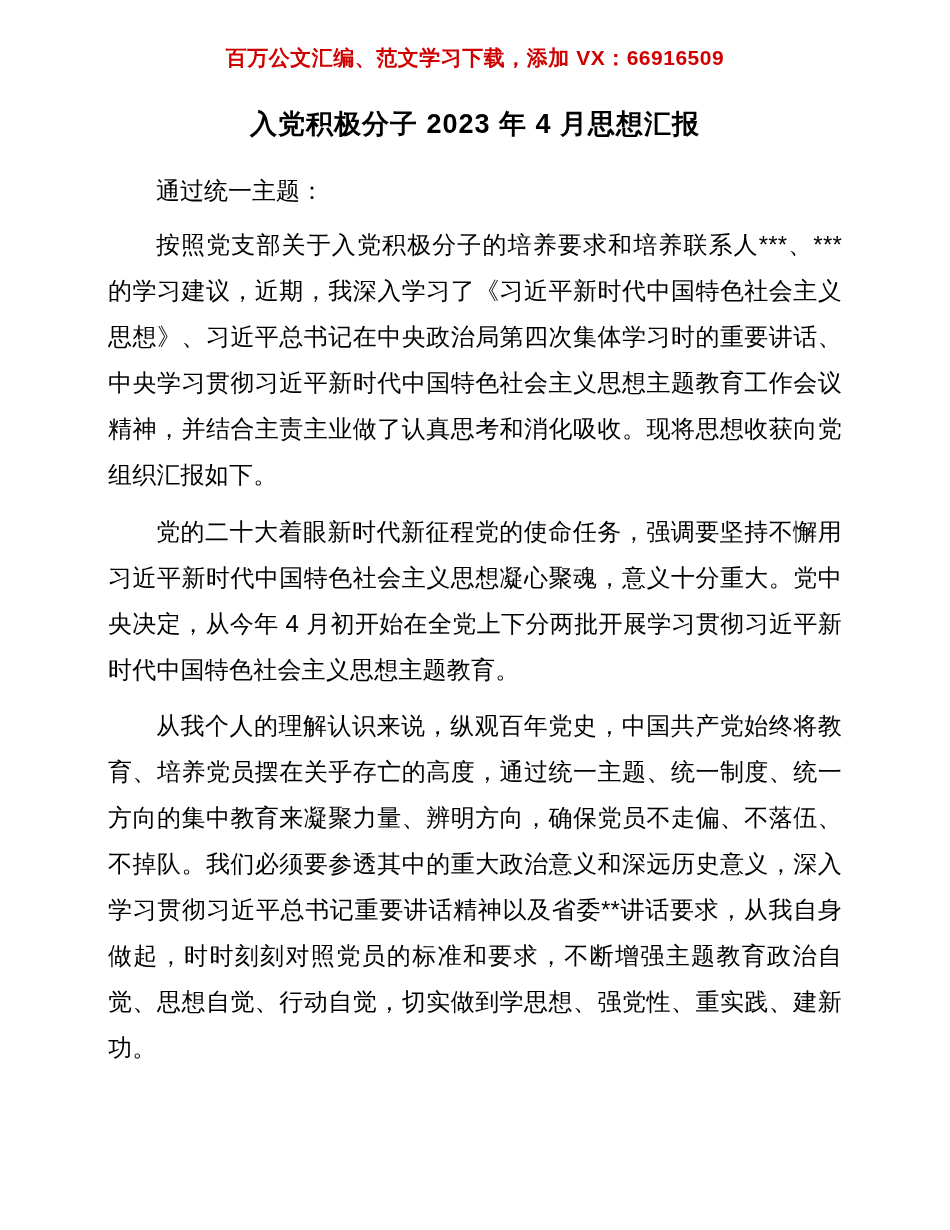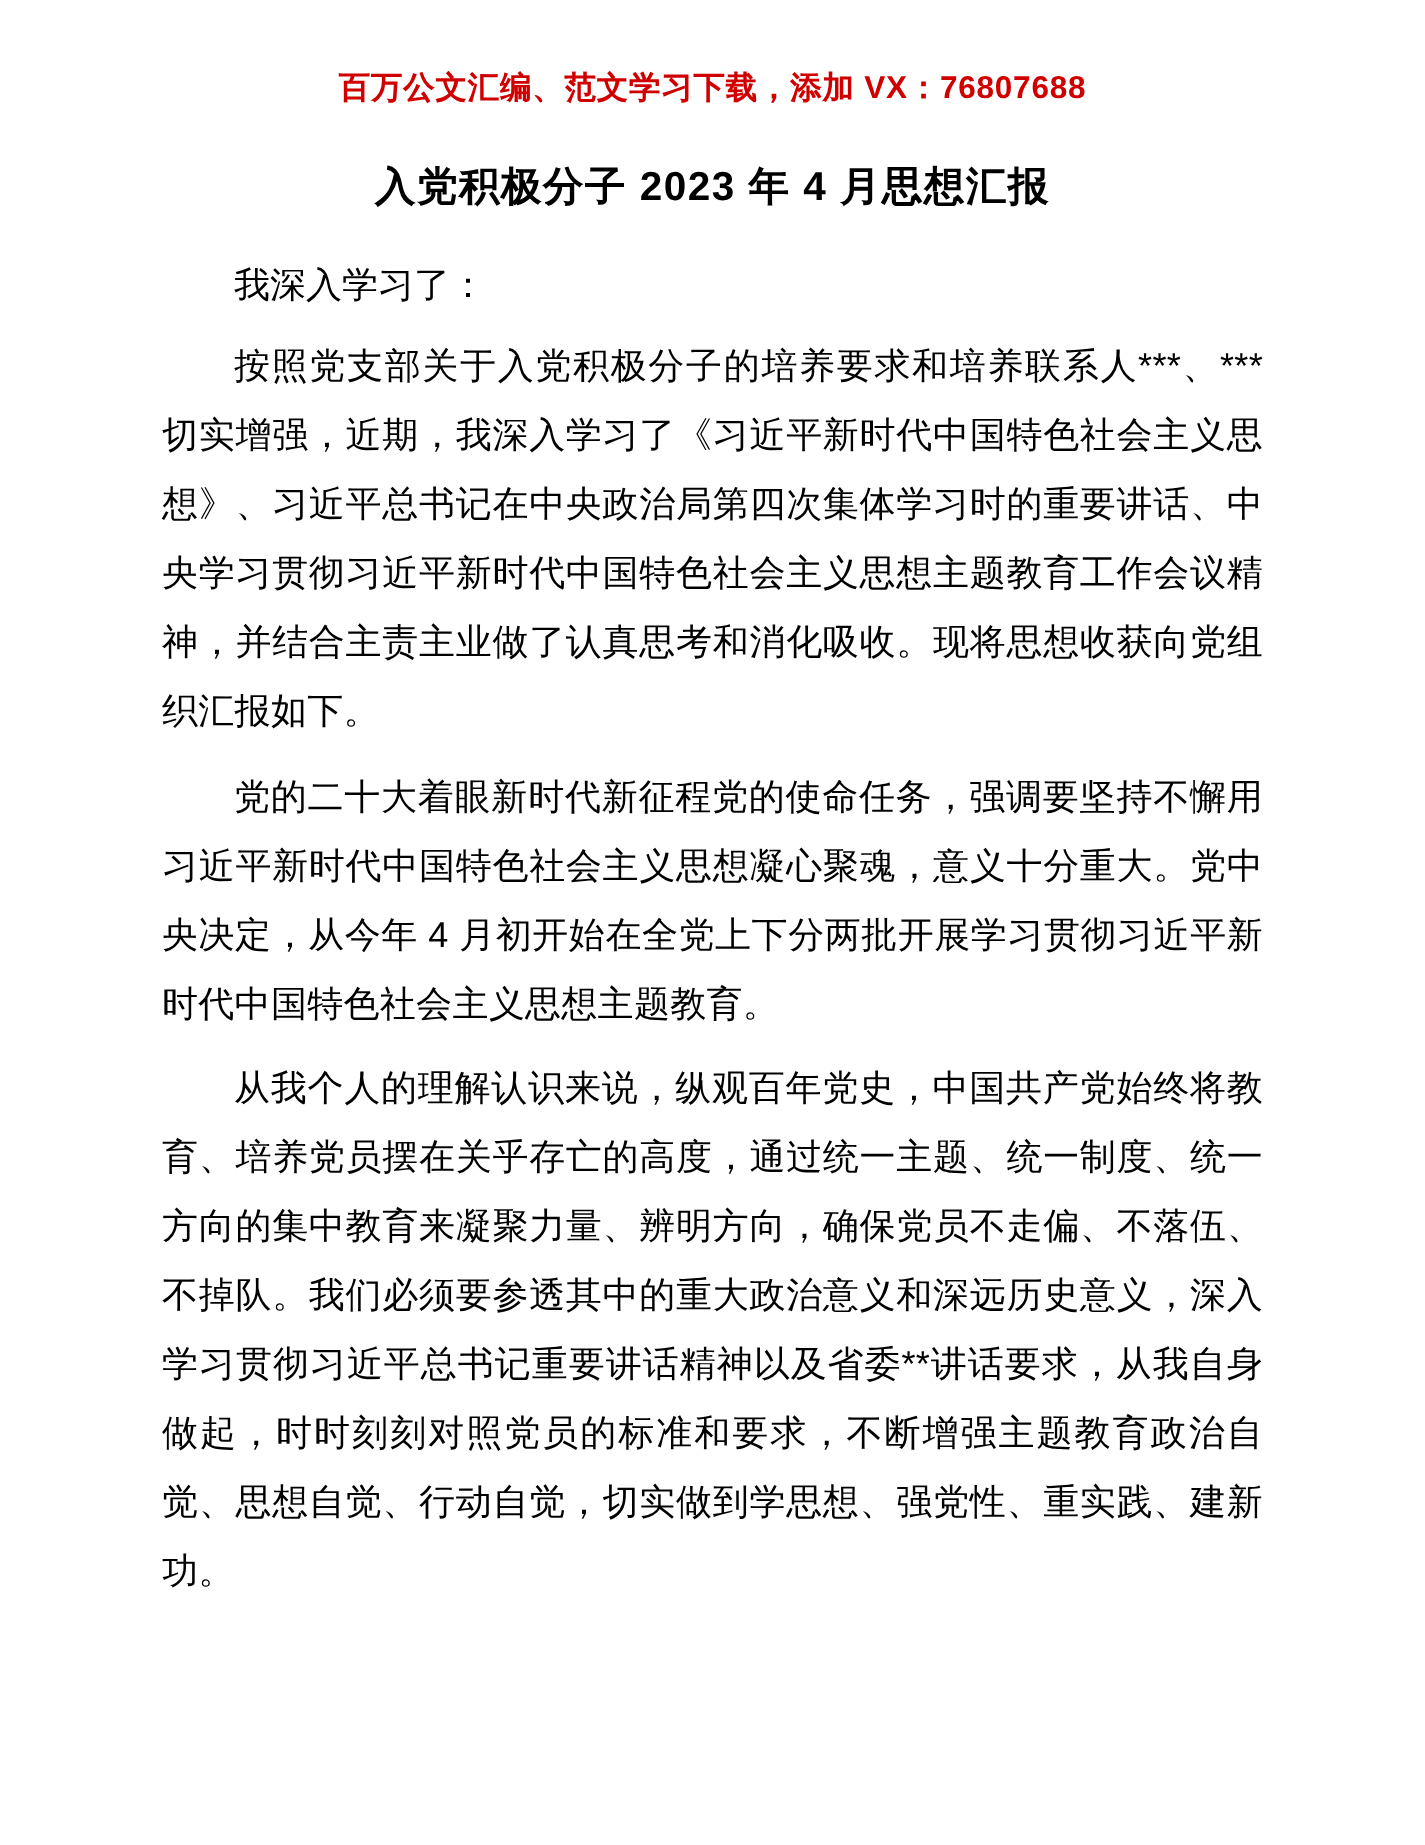"百万公文汇编、范文学习下载，添加 VX：76807688" div.ad-banner { text: 76807688 -> 66916509 }
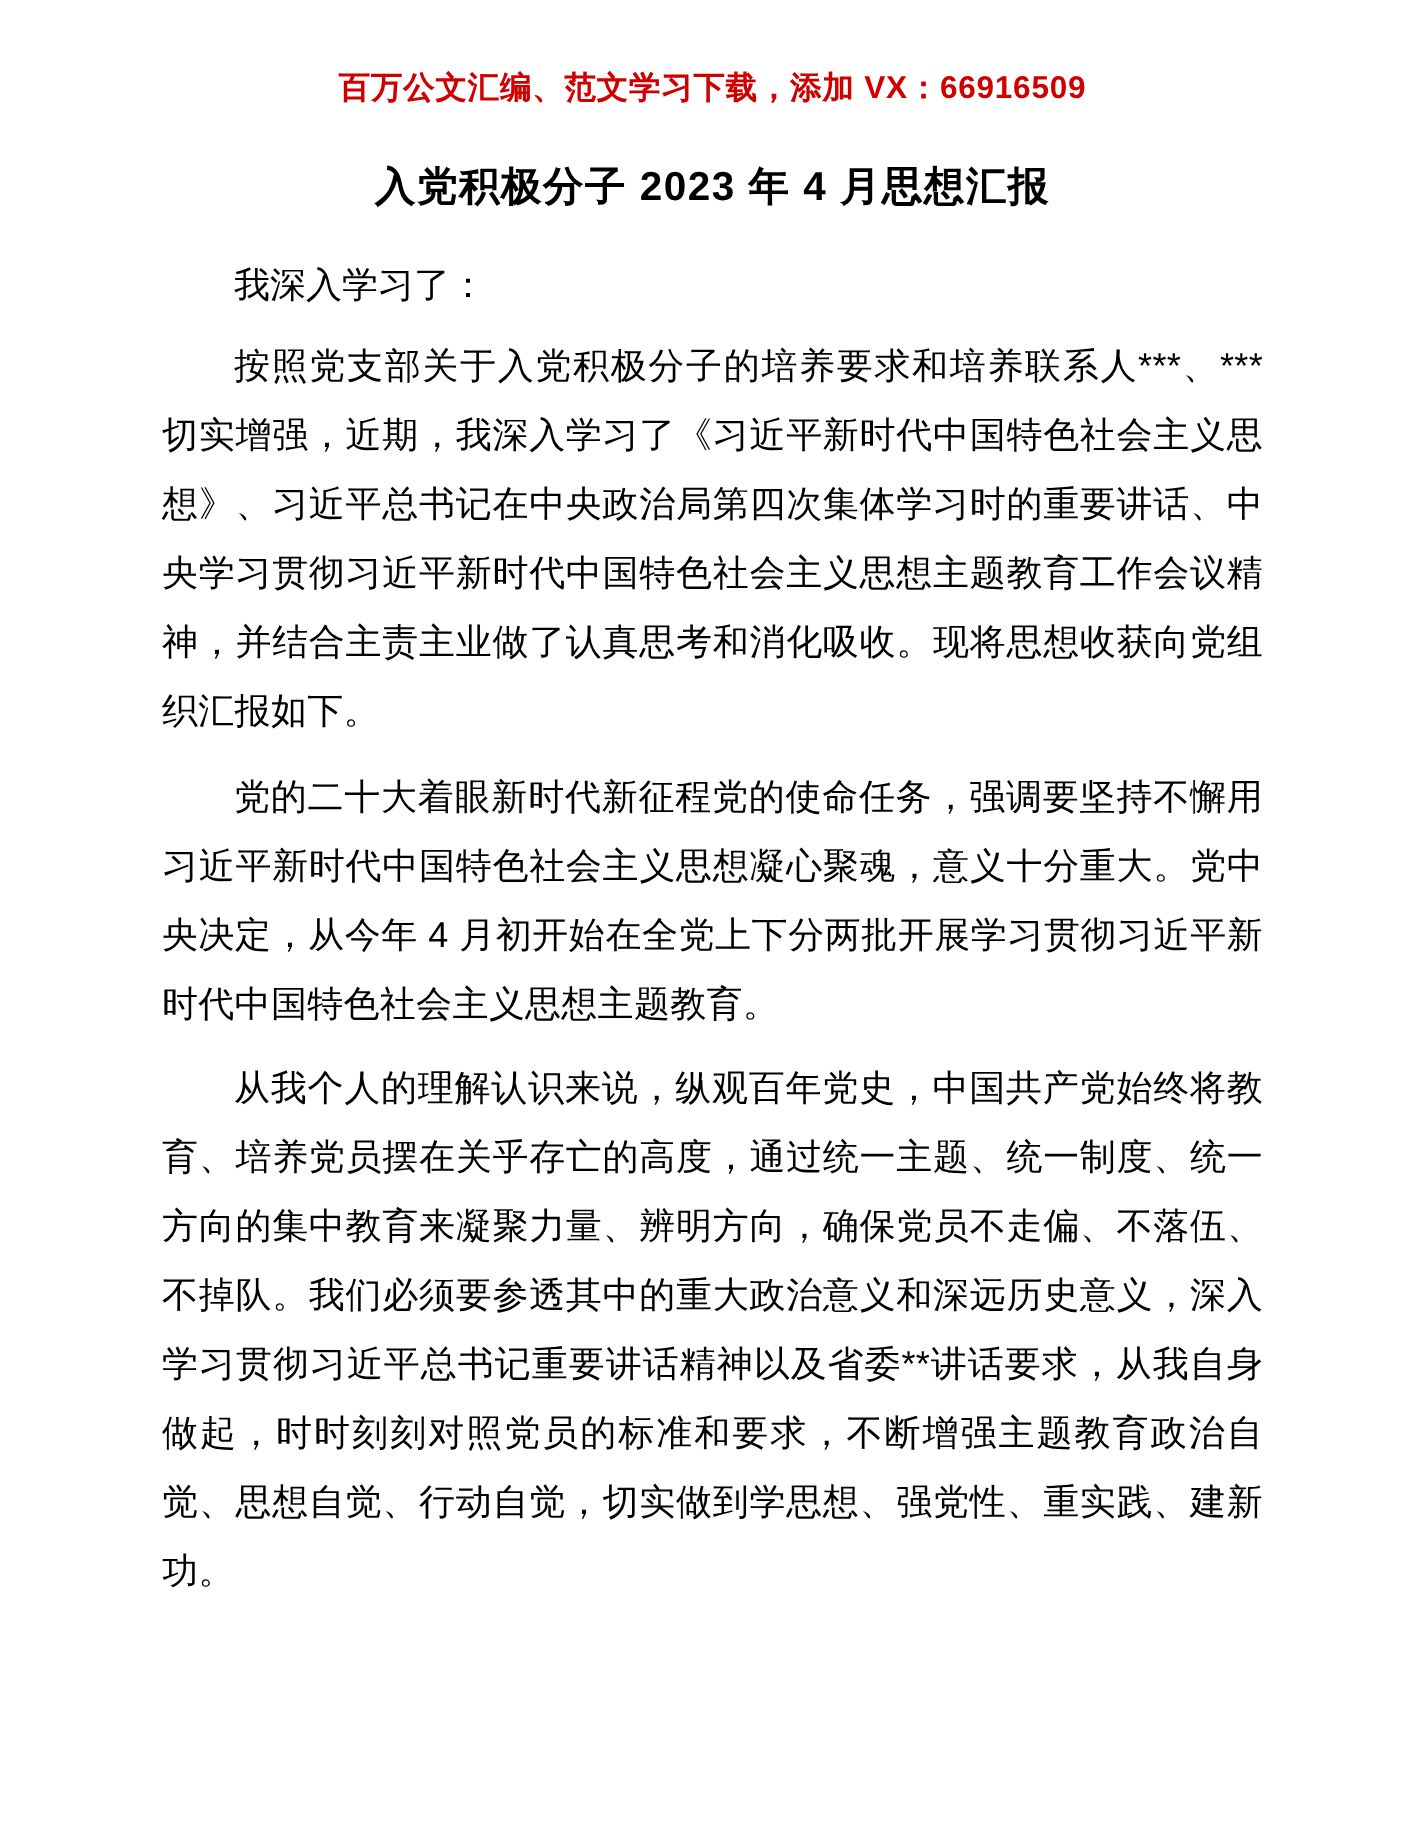"我深入学习了：" p.salutation { text: 我深入学习了 -> 通过统一主题 }
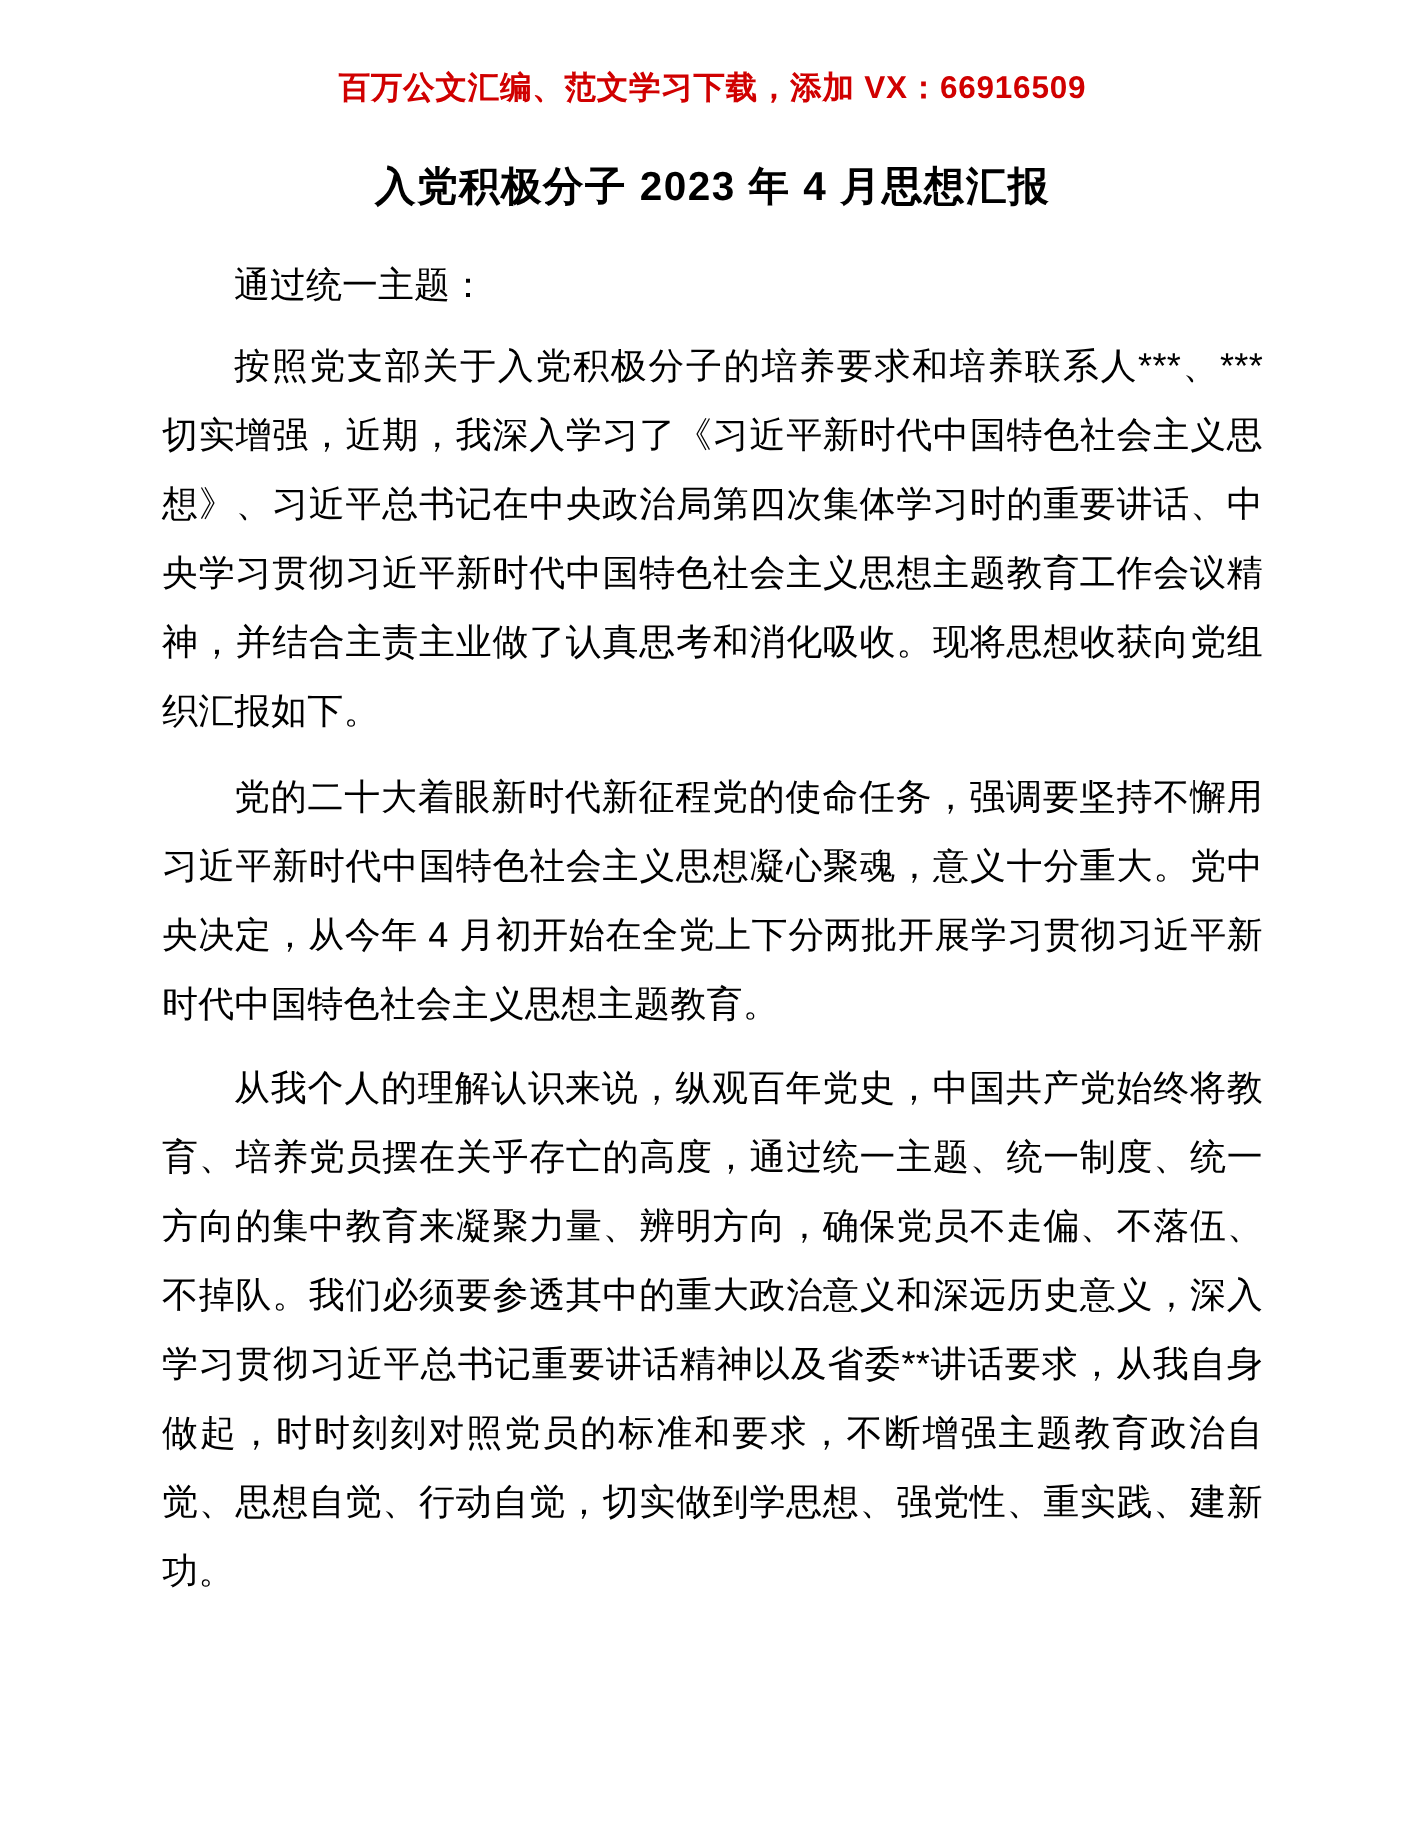"按照党支部关于入党积极分子的培养要求和培养联系人***、***切实增强，近期，我" p.para { text: 切实增强 -> 的学习建议 }
